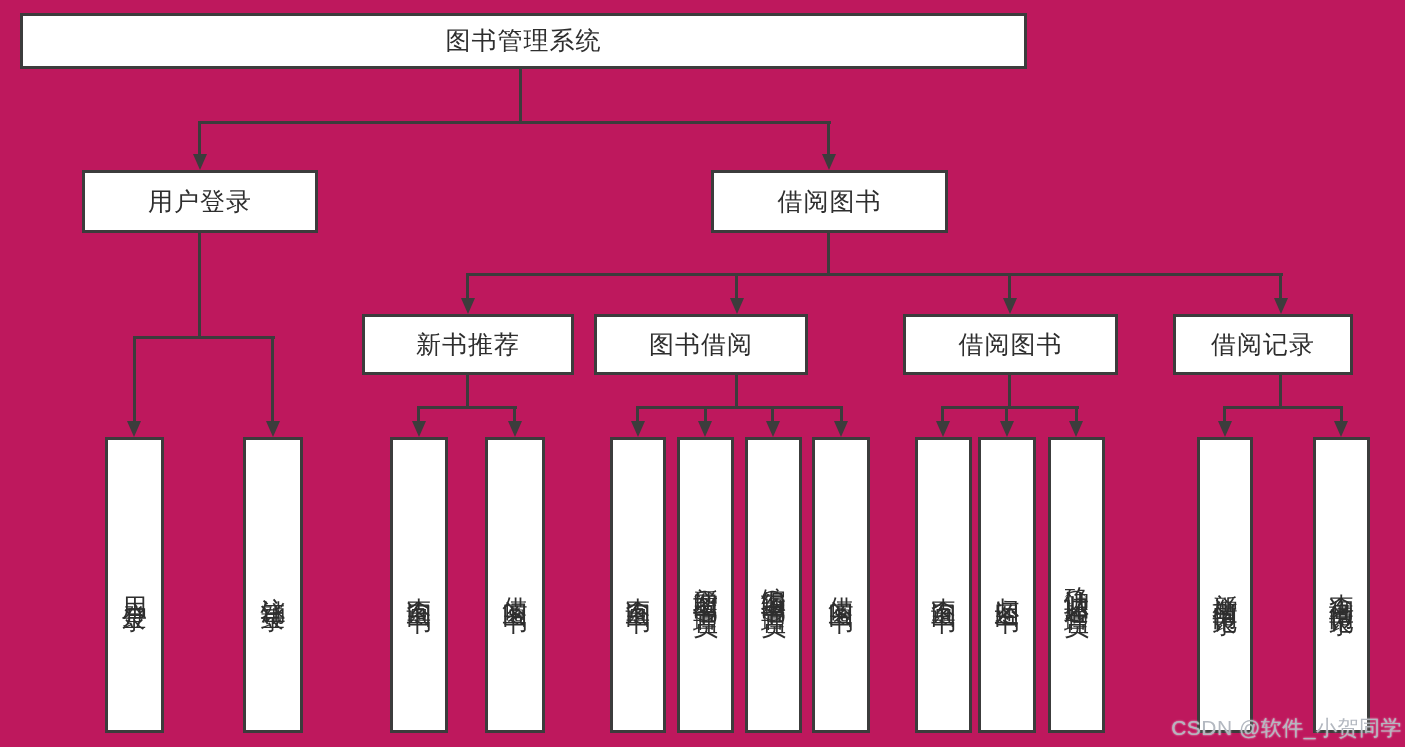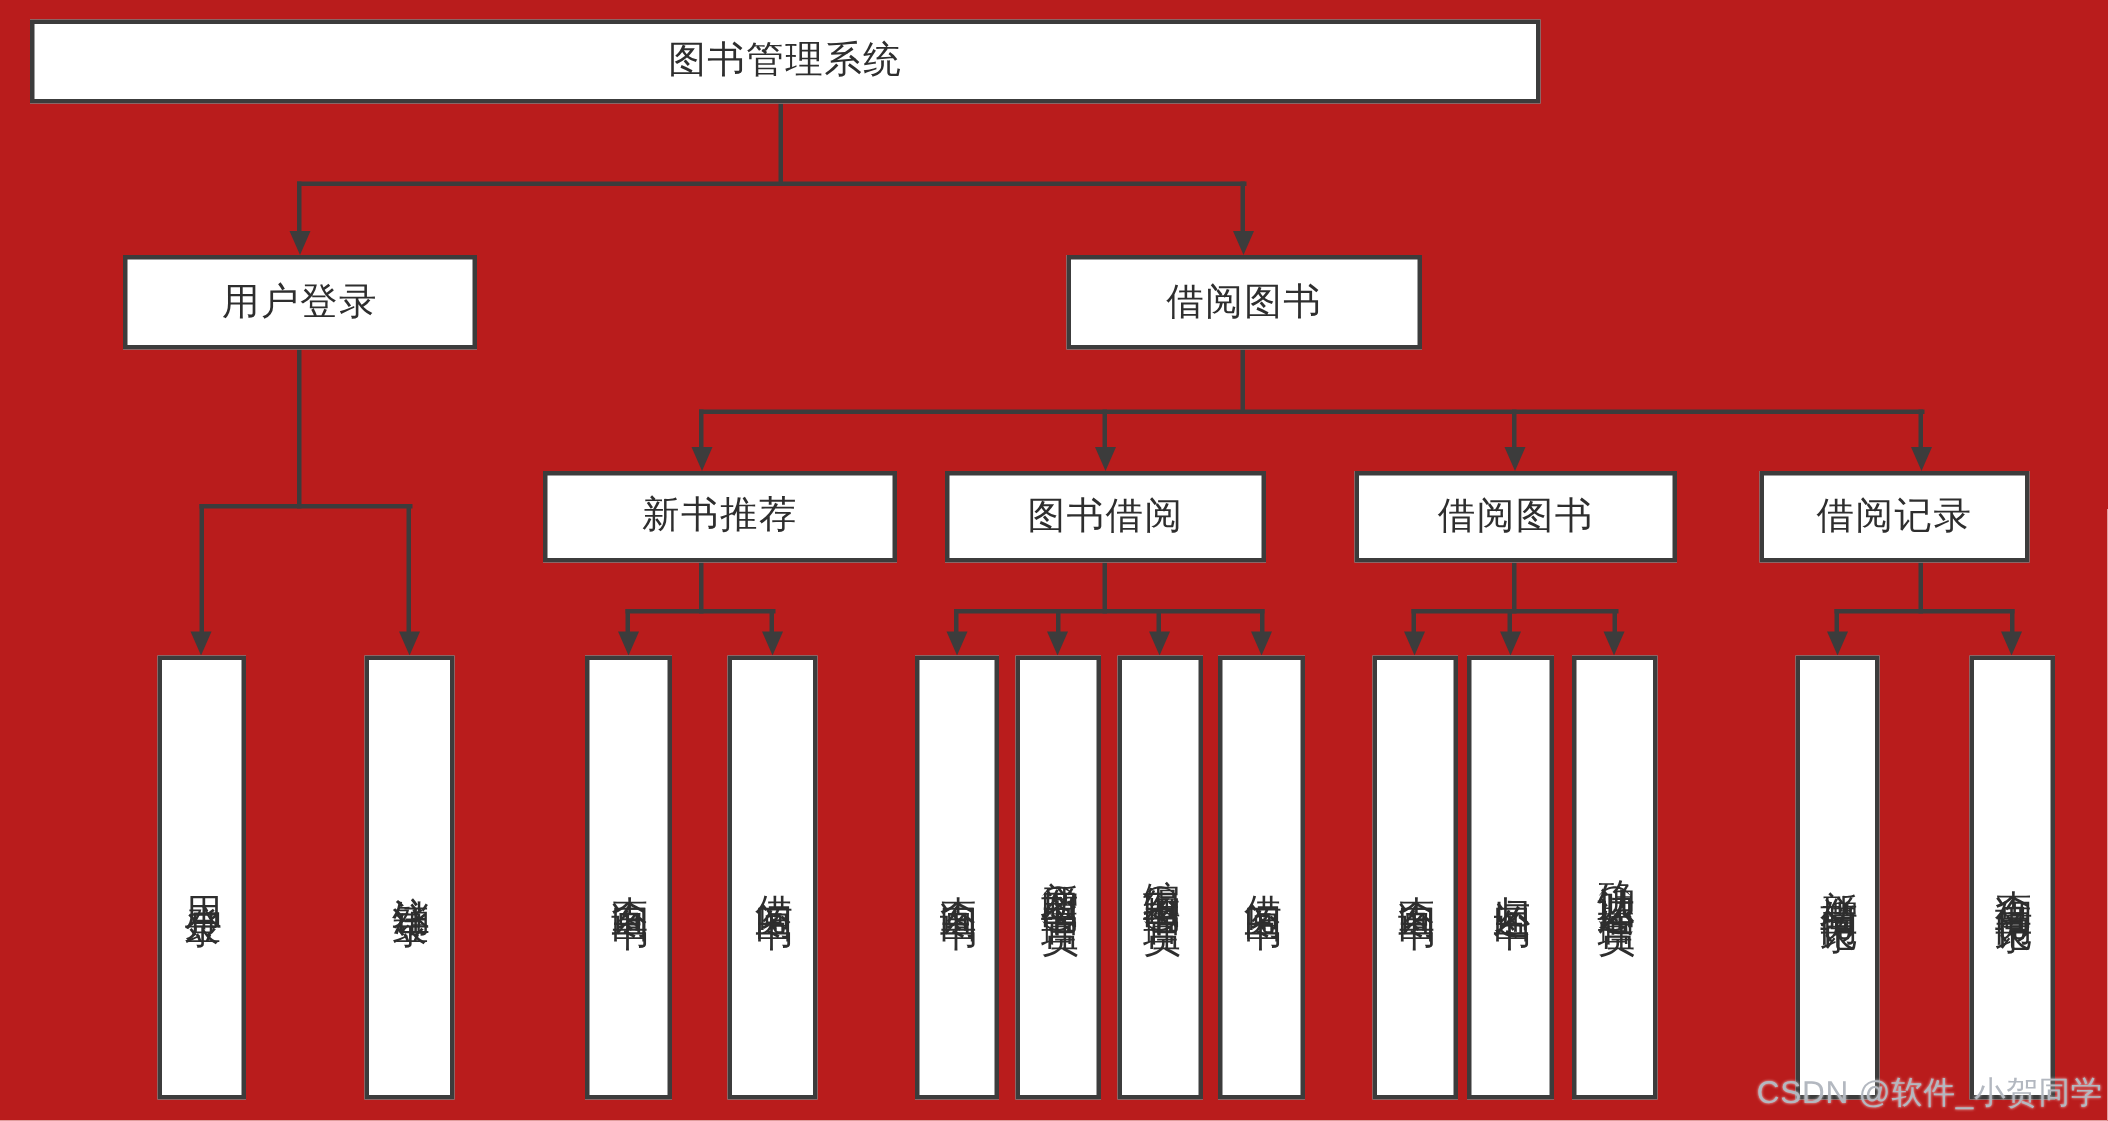"图书管理系统" .canvas { background: #b91c1c -> #be185d }
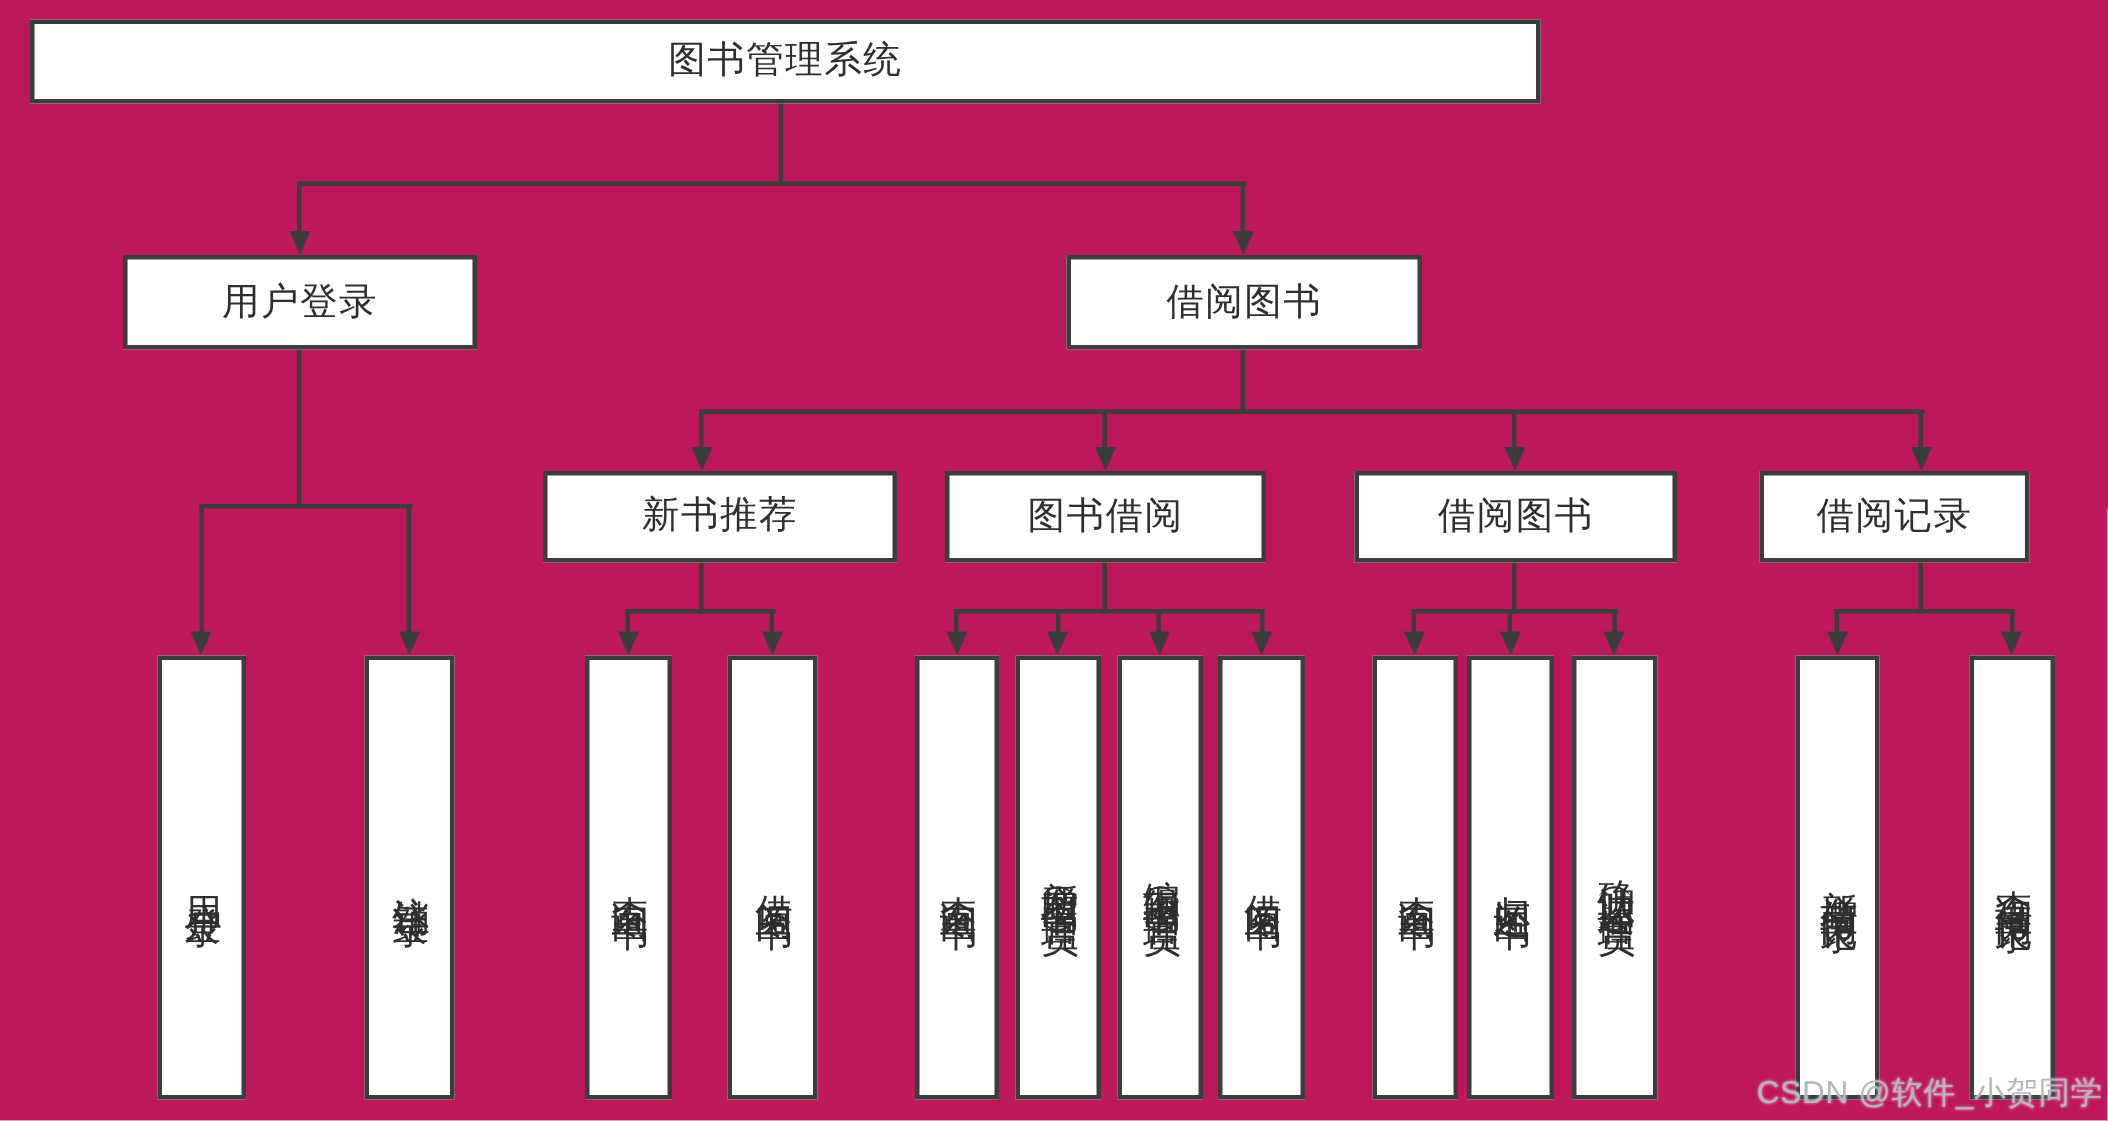"新书推荐" div.box { font-family: Liberation Mono, monospace -> none; width: 236px -> 212px }
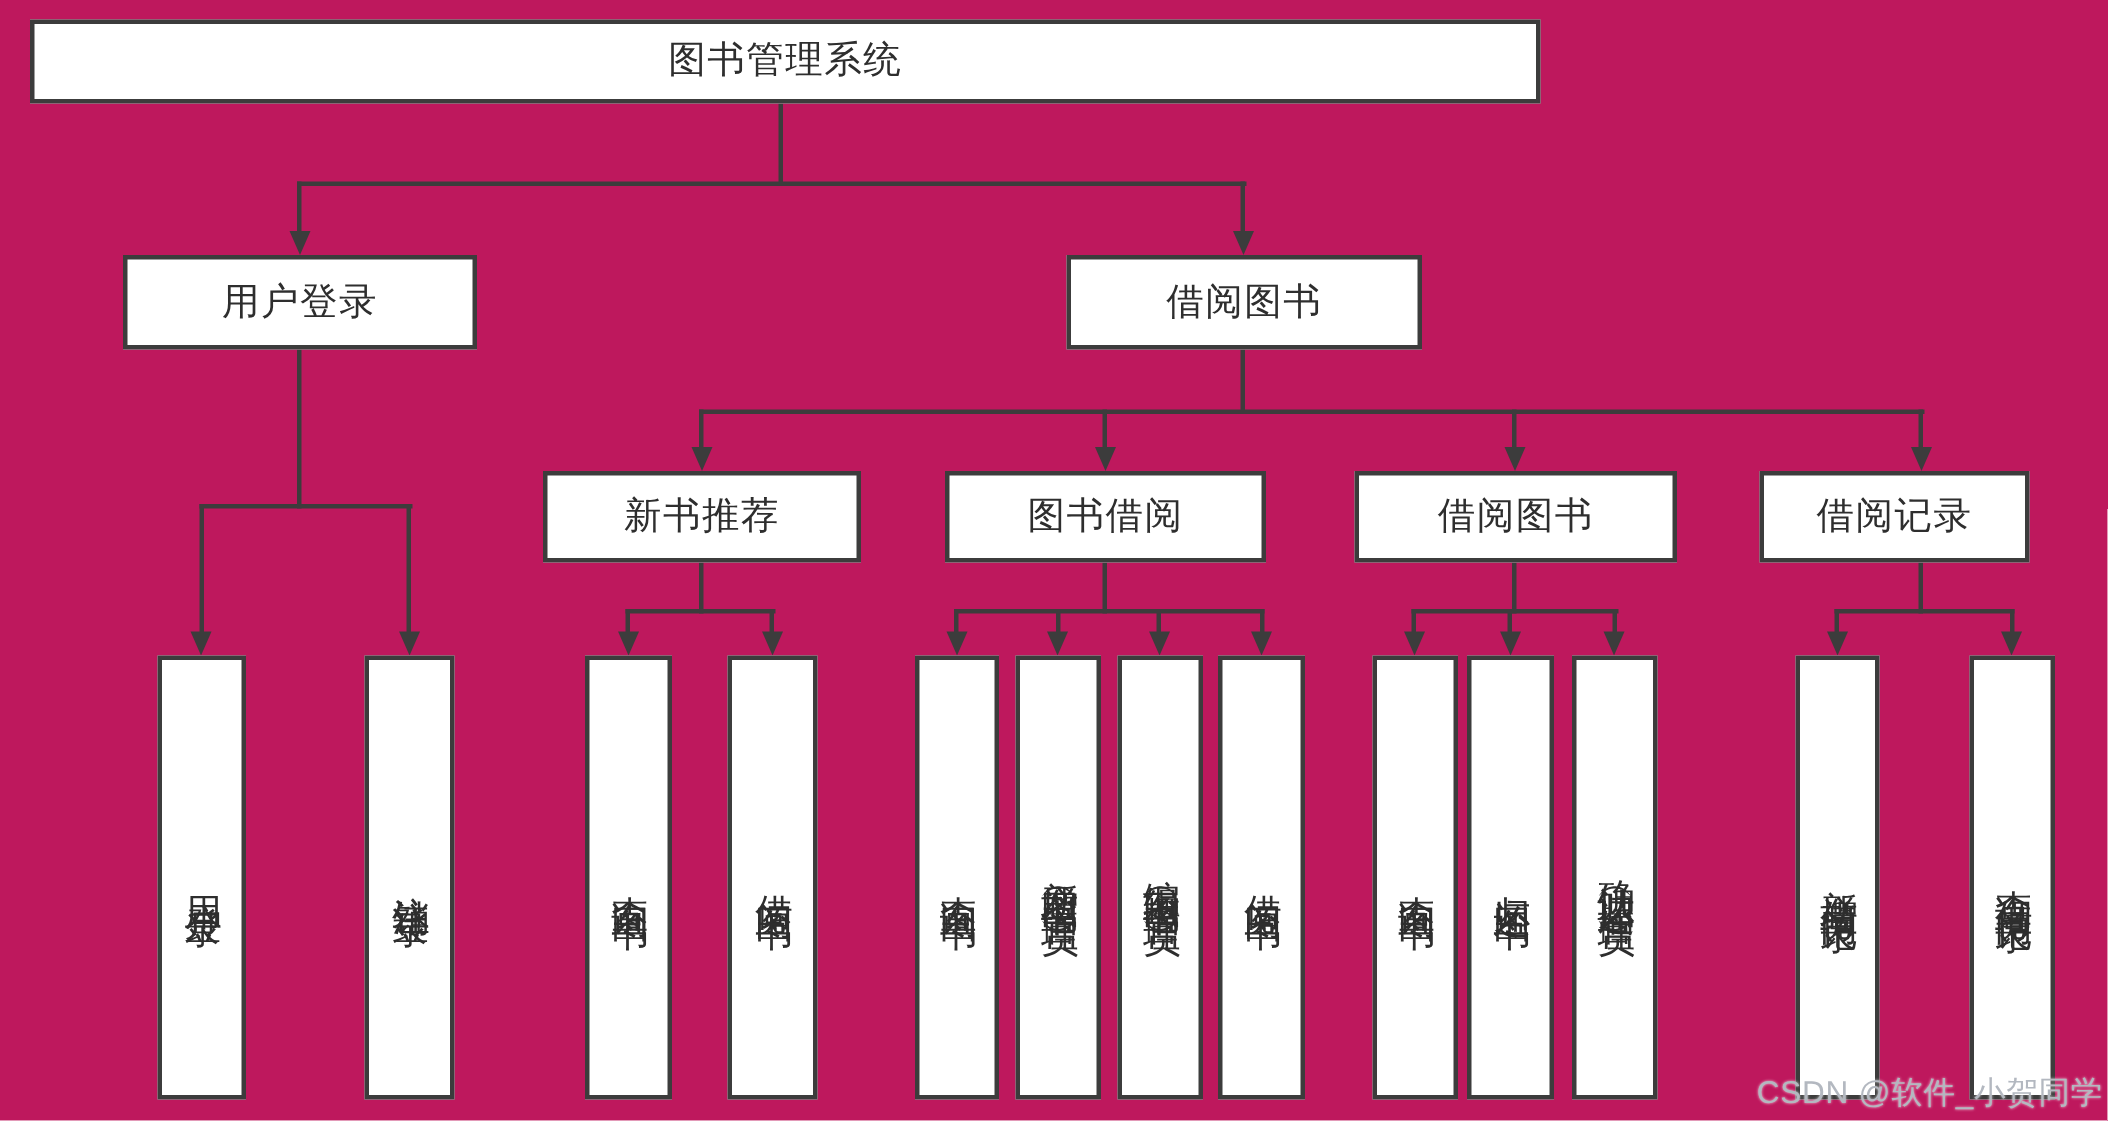"图书借阅" div.box { left: 630px -> 594px }
